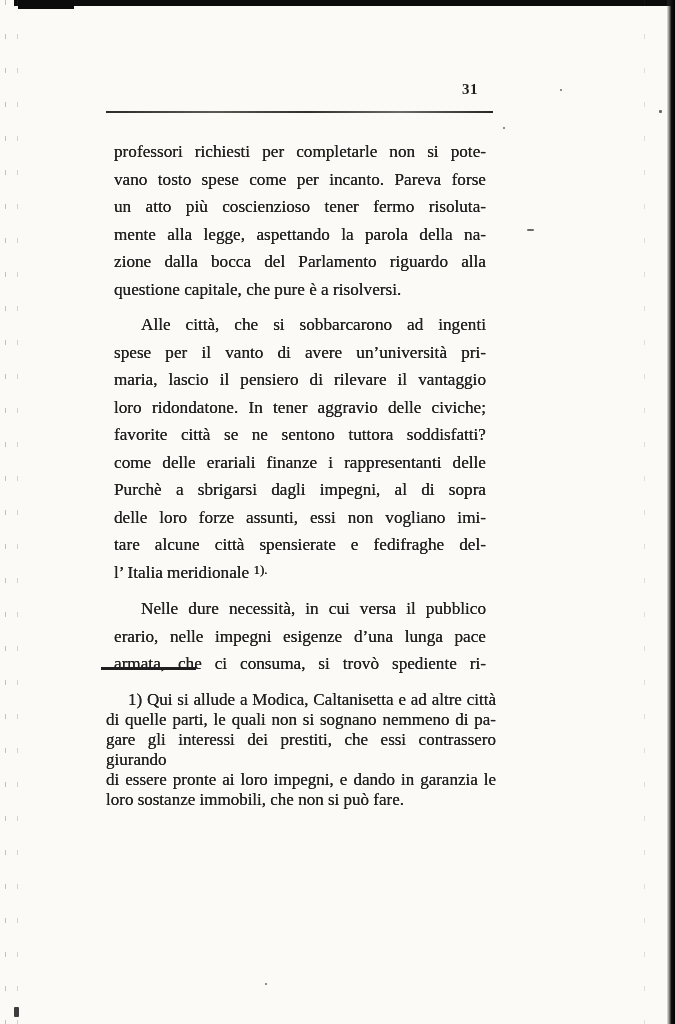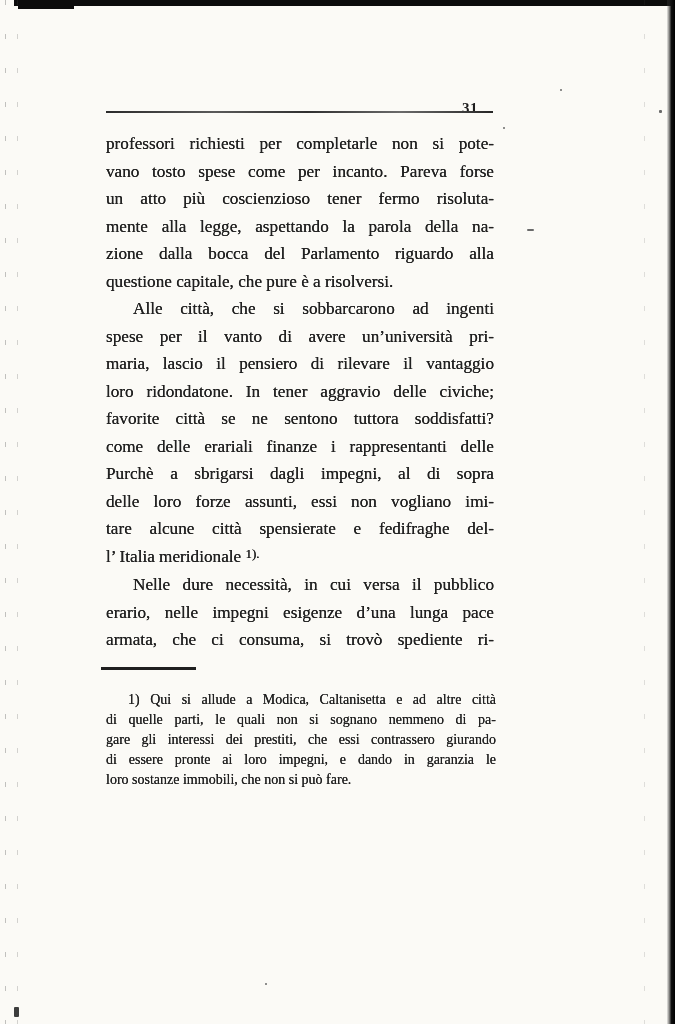"31" .pageno { margin-top: 19px -> none }
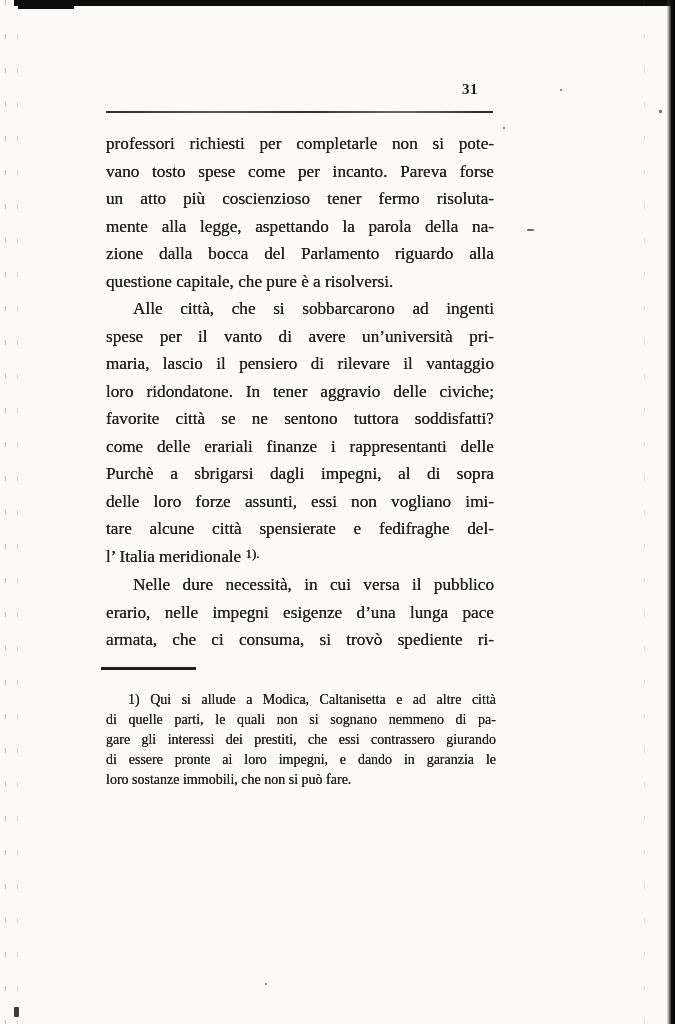"professori richiesti per completarle non" .para { margin: 0 -> 8px }
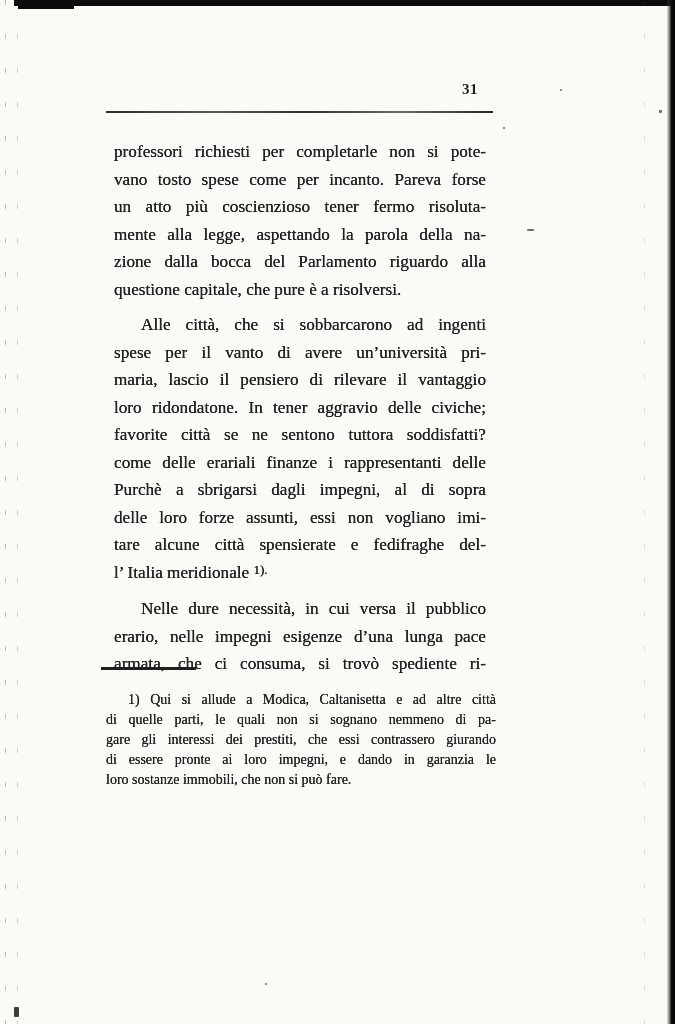"1) Qui si allude a" .footnote { font-size: 14px -> 17px }
